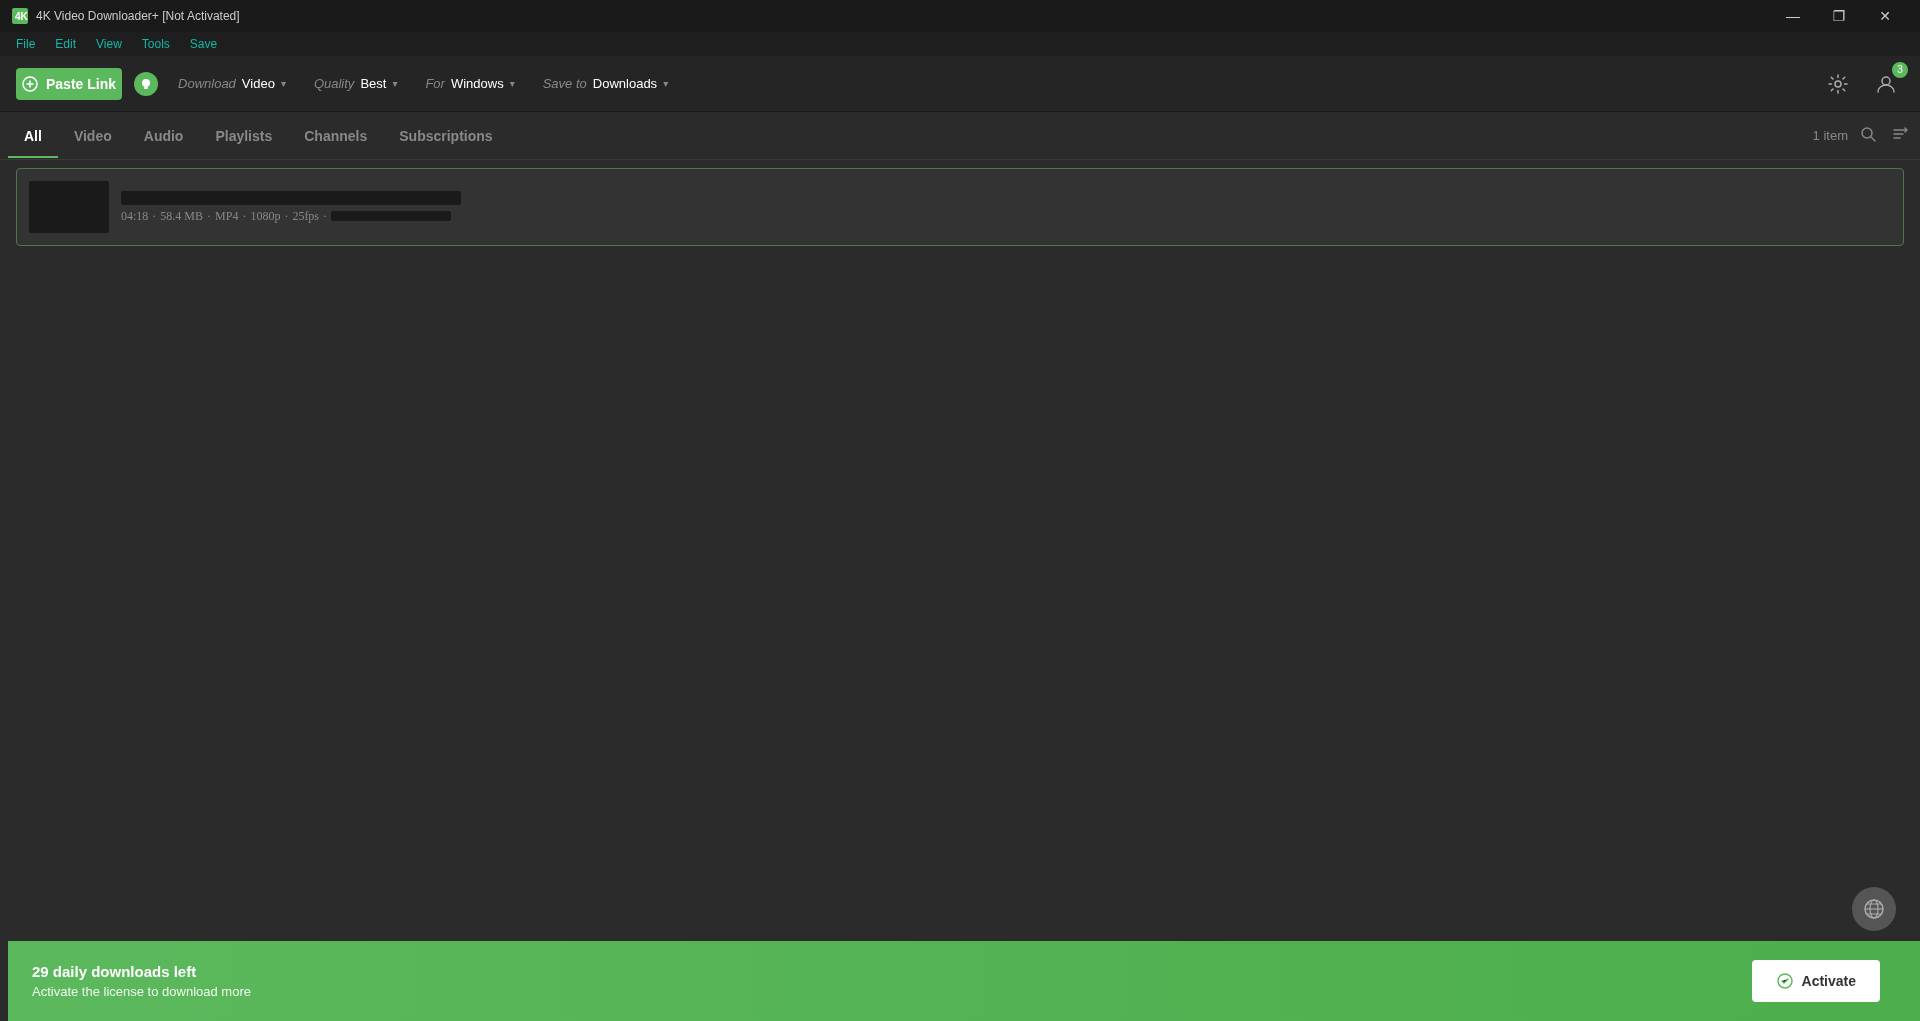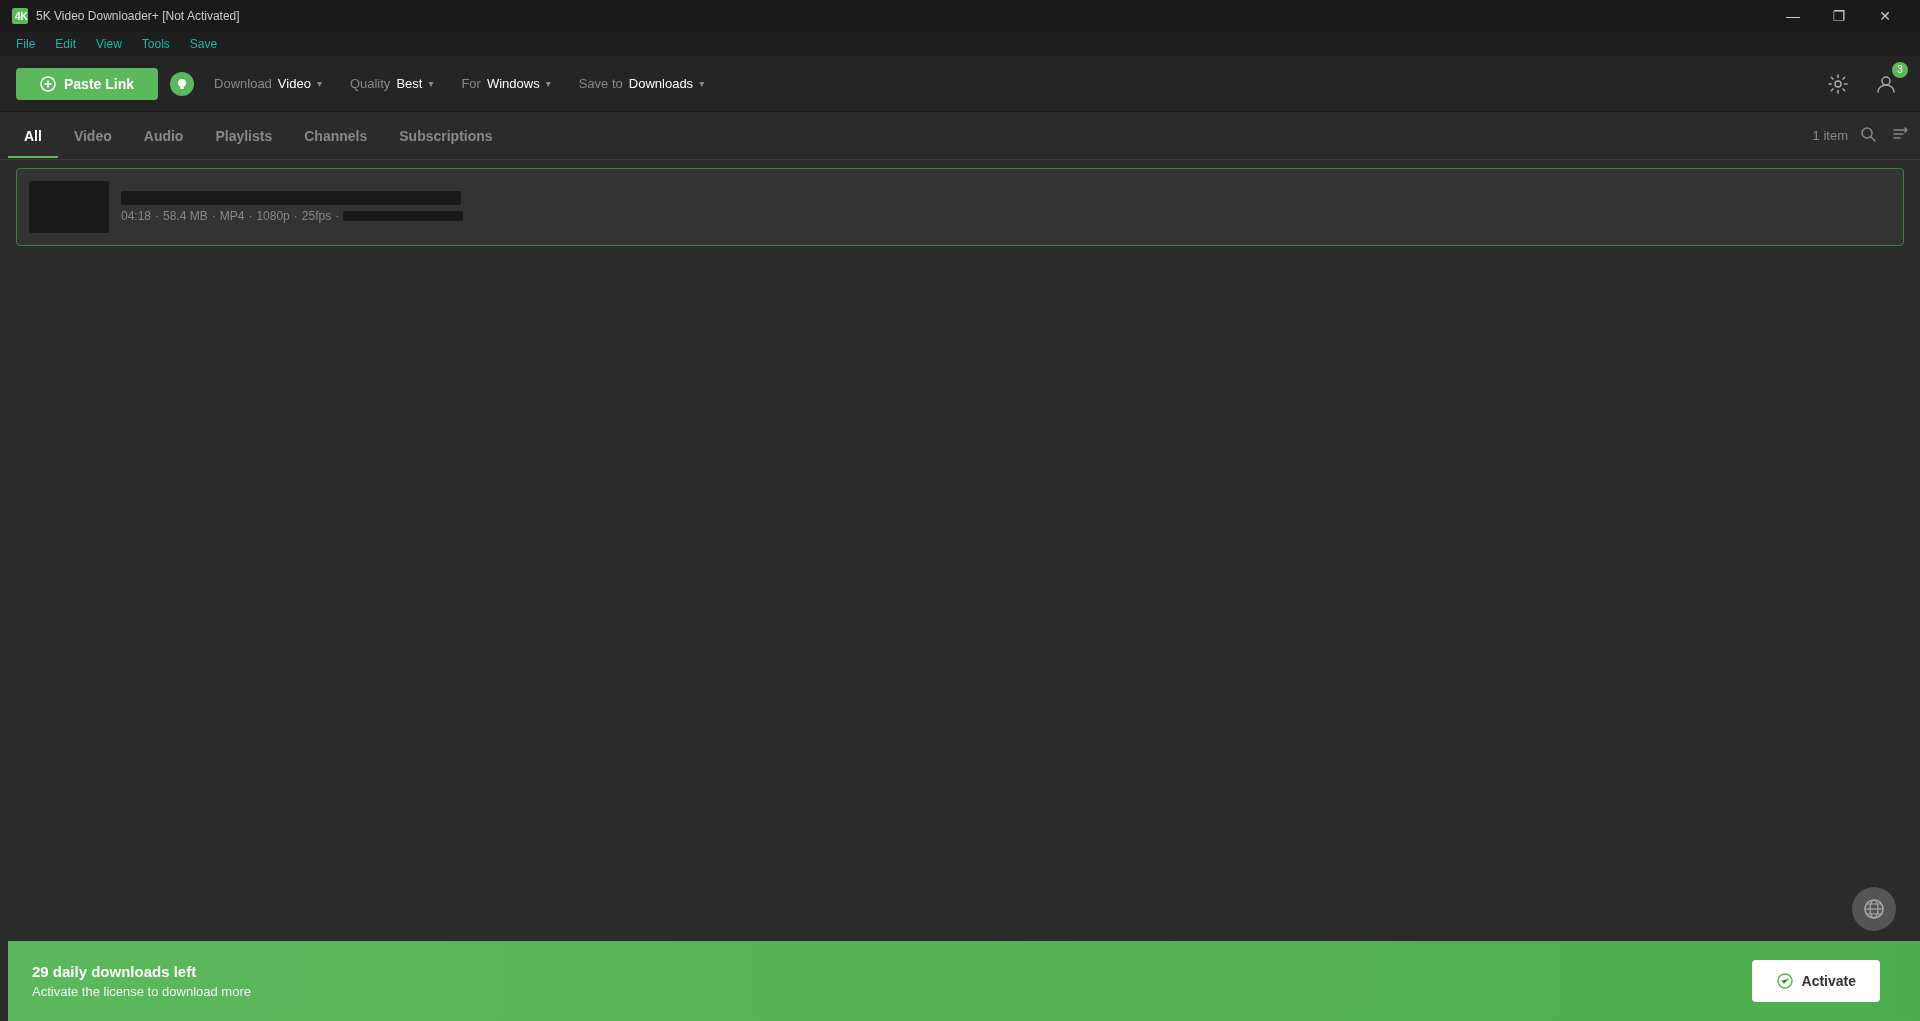"5K Video Downloader+ [Not Activated]" span.title-text { text: 5K -> 4K }
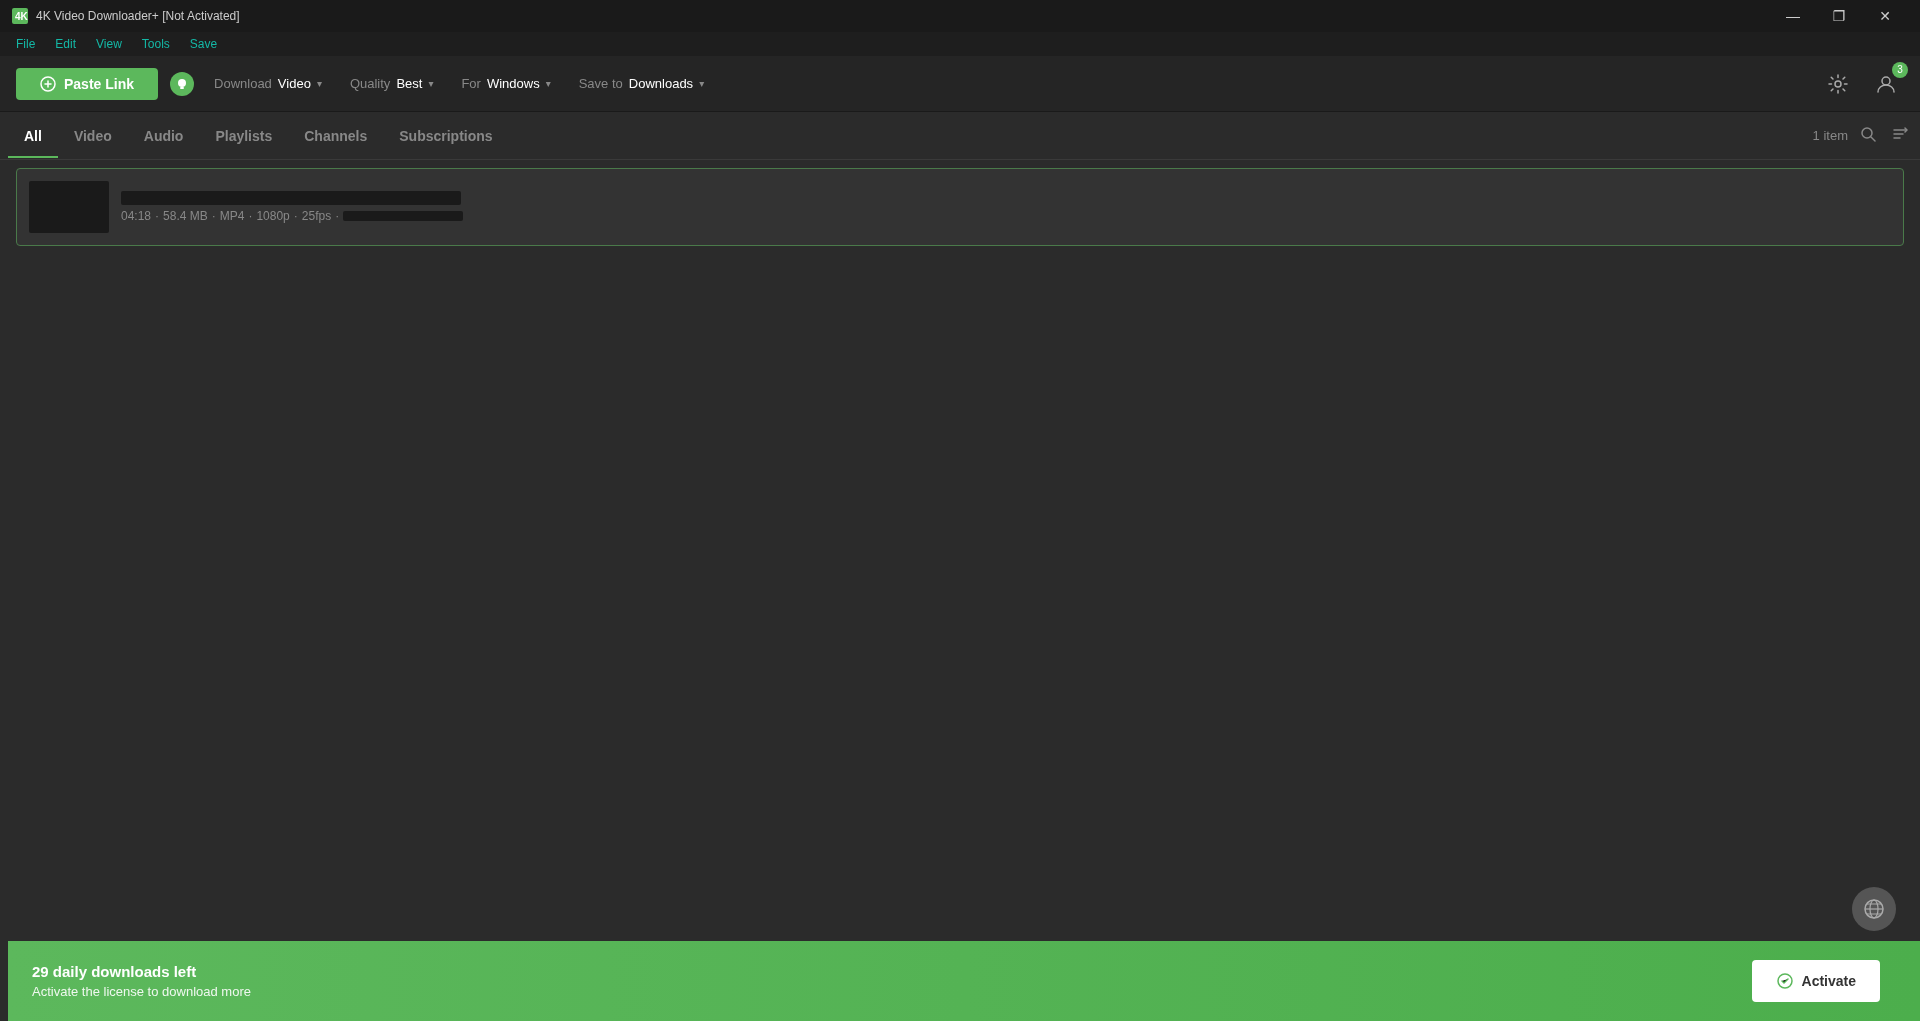"Paste Link" .paste-link-btn { padding: 8px 24px -> 8px 6px }
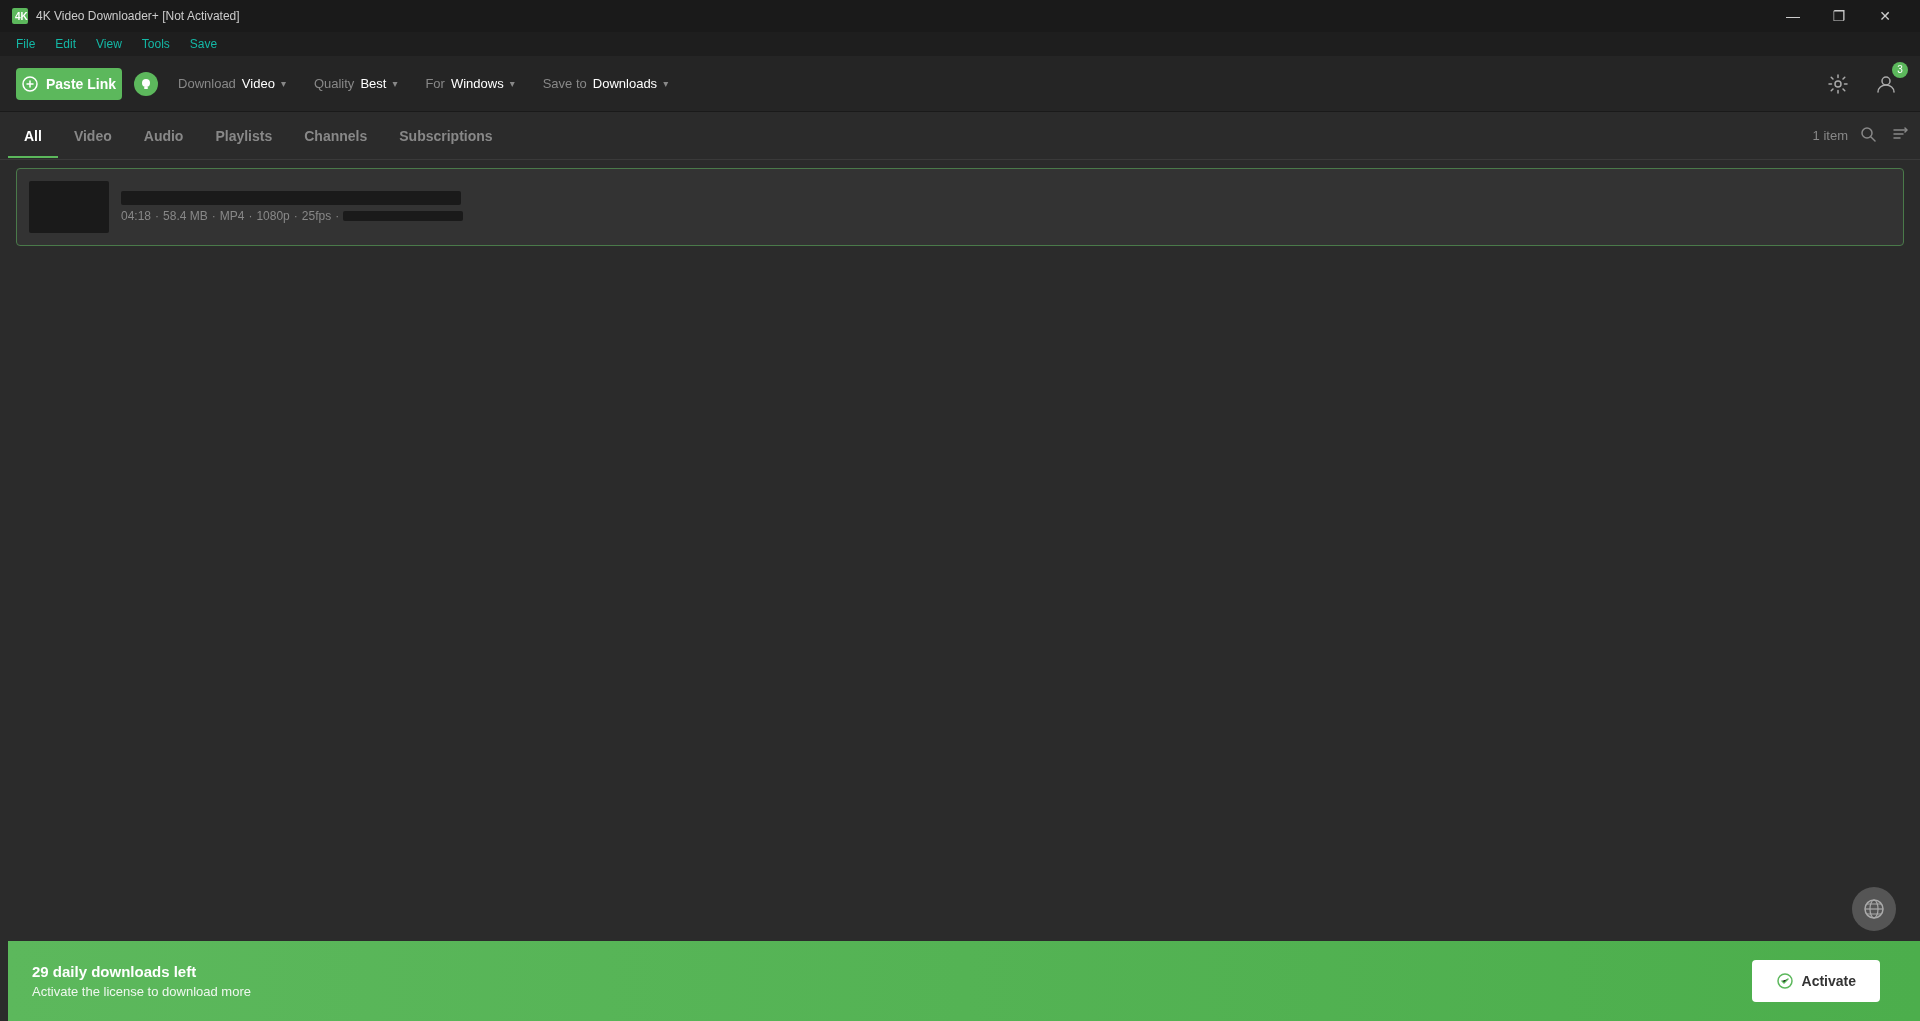"Download" .toolbar-dropdown-label { font-style: none -> italic }
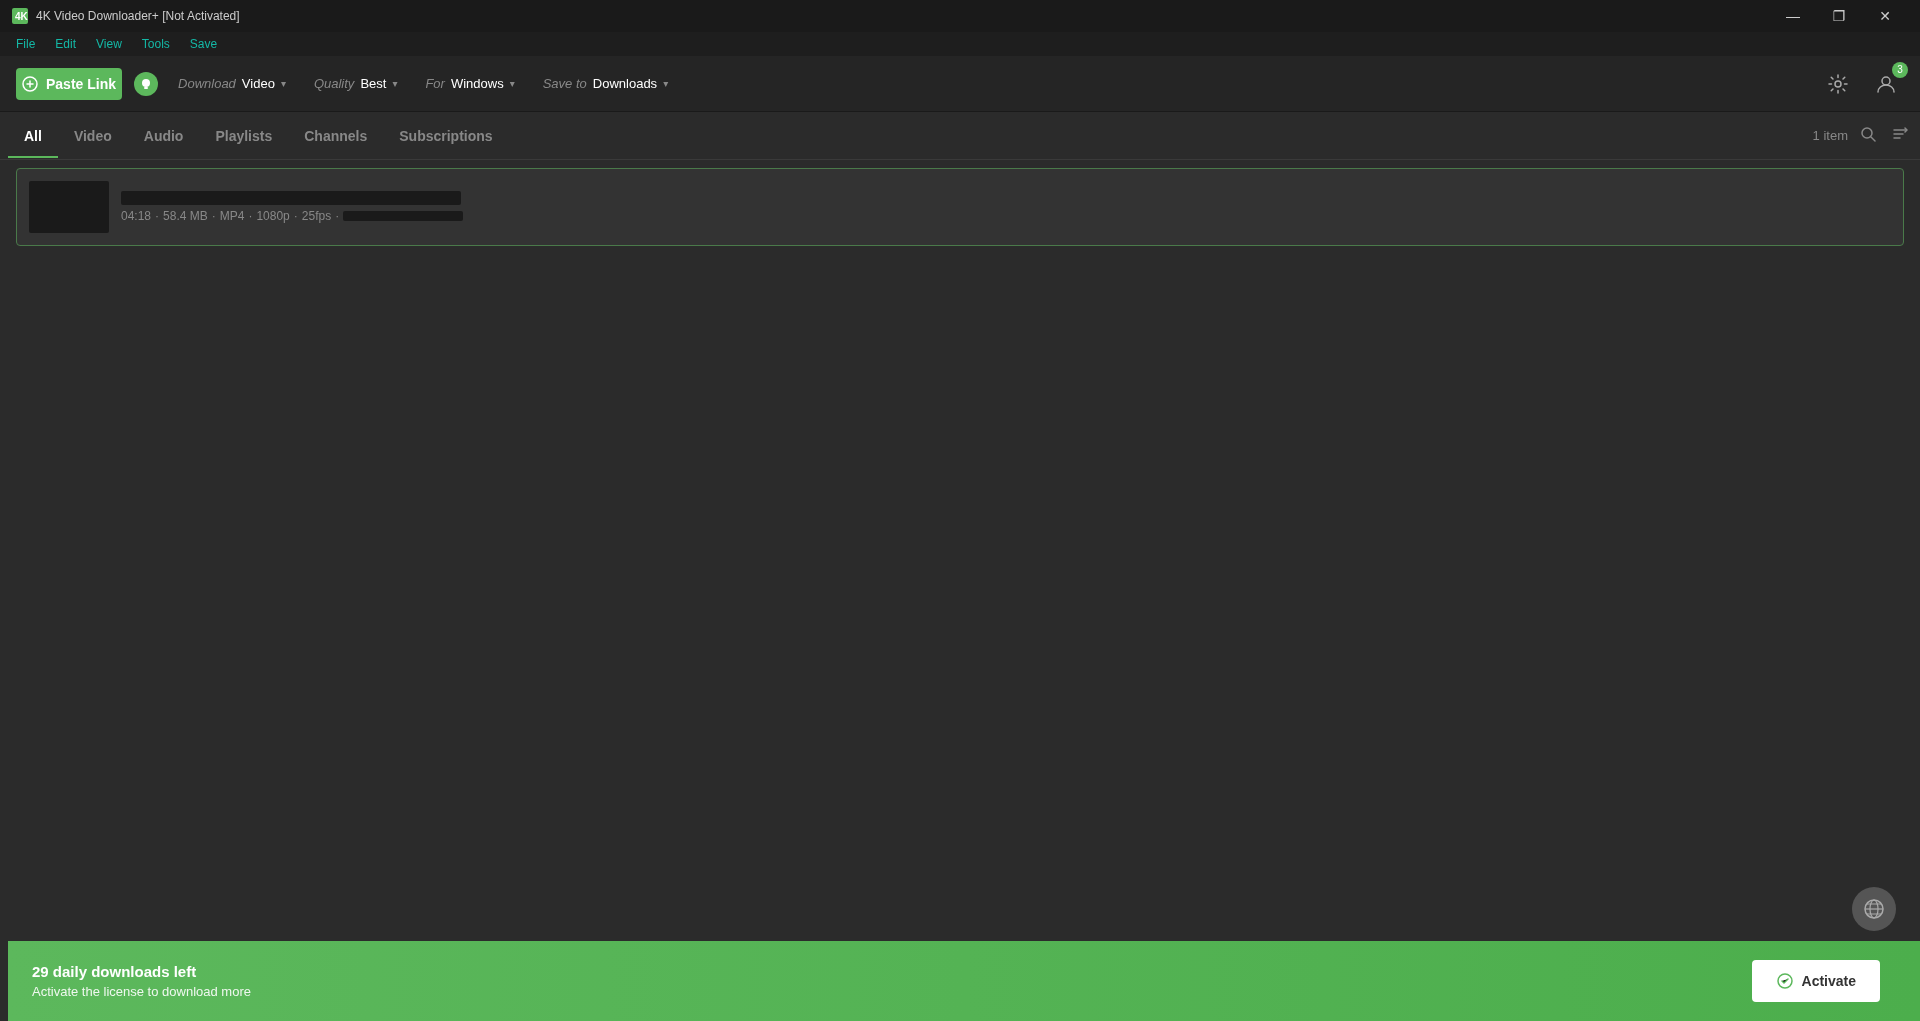"04:18" .download-list { font-family: none -> Liberation Serif, serif }
